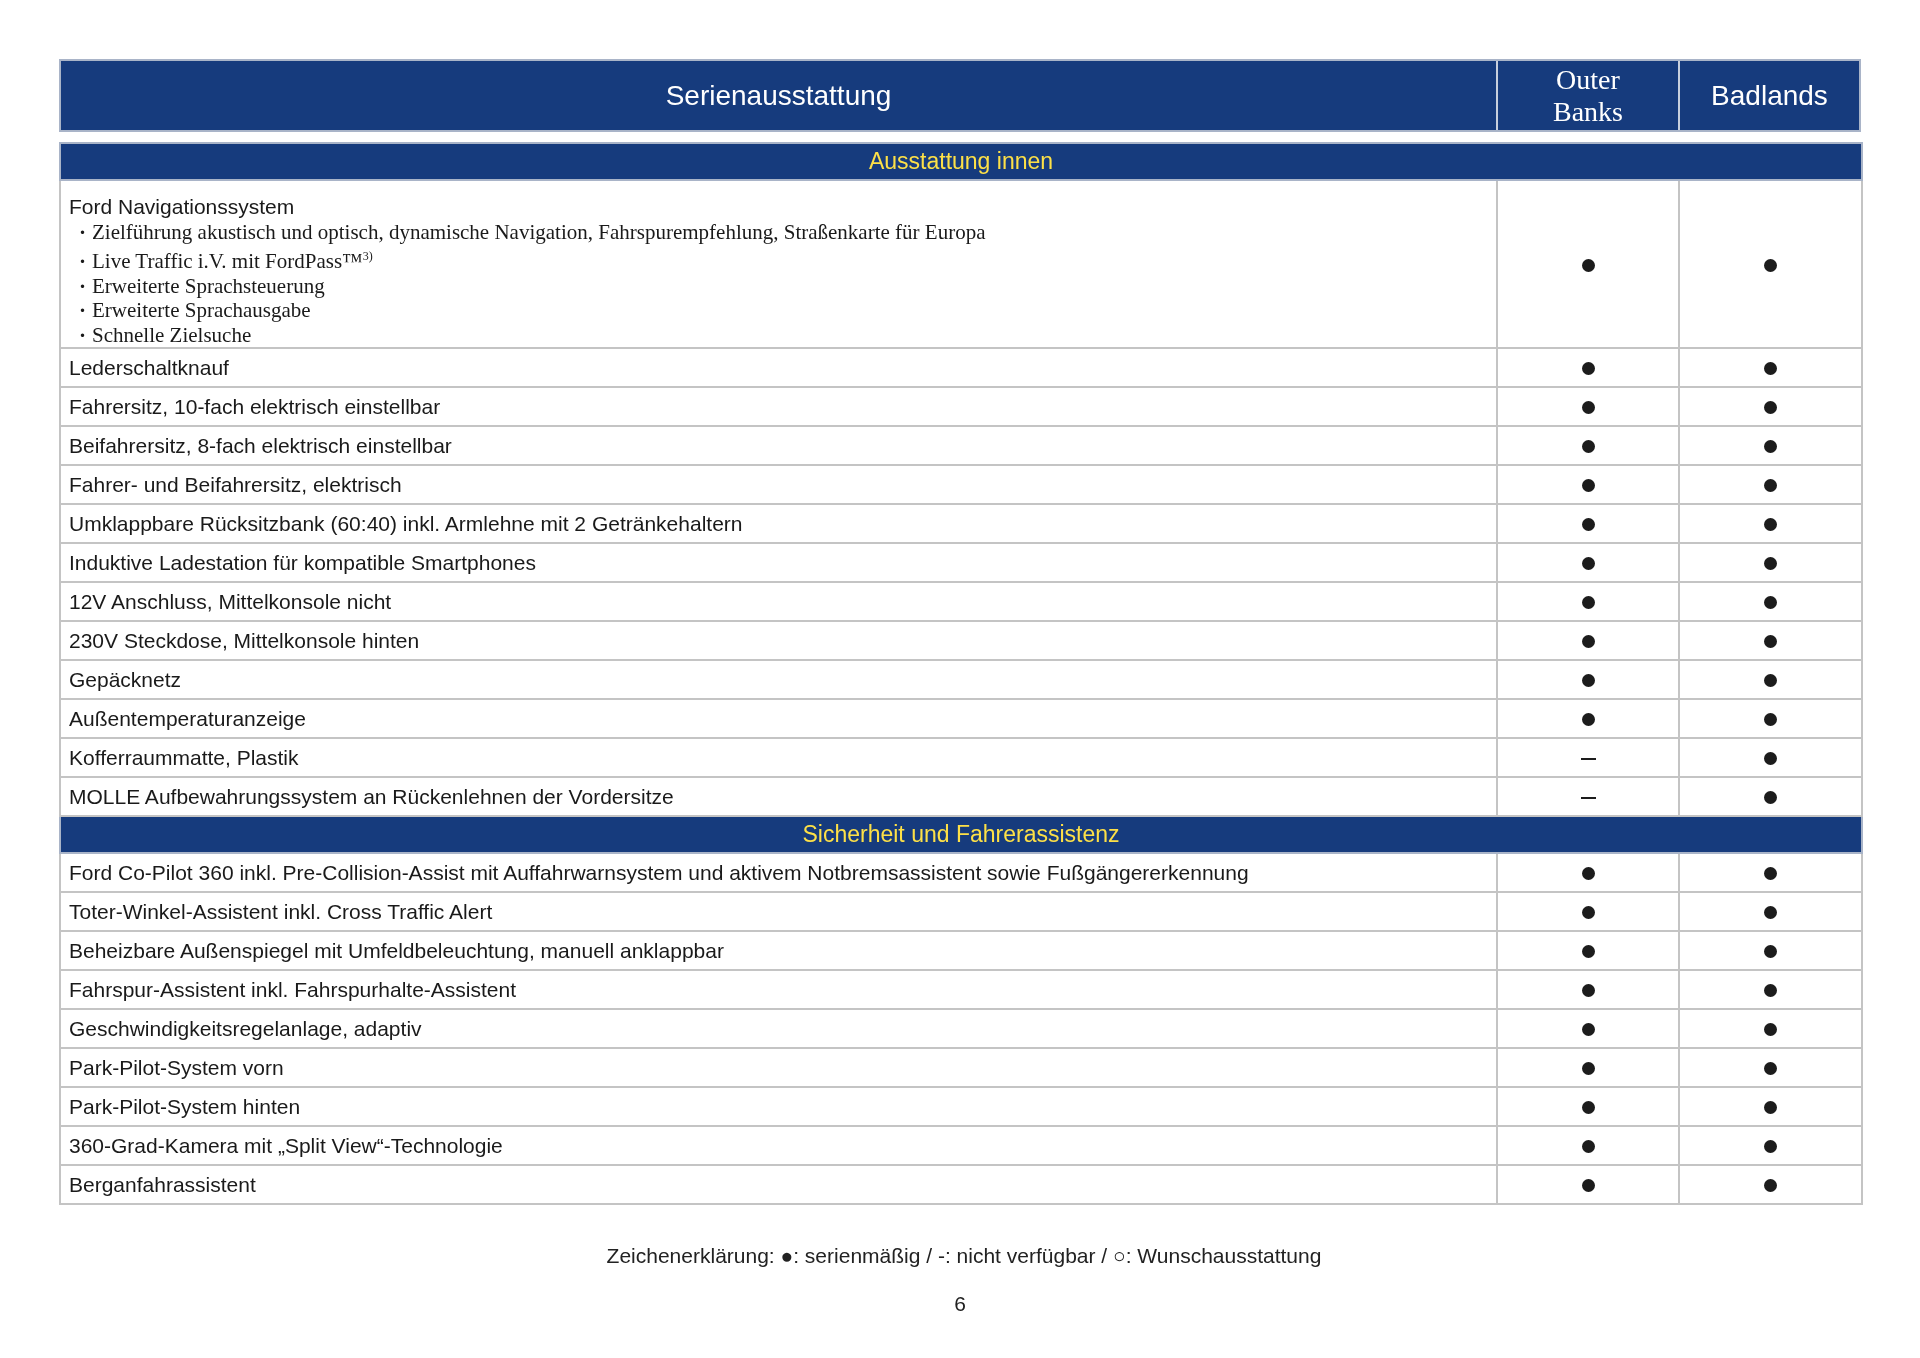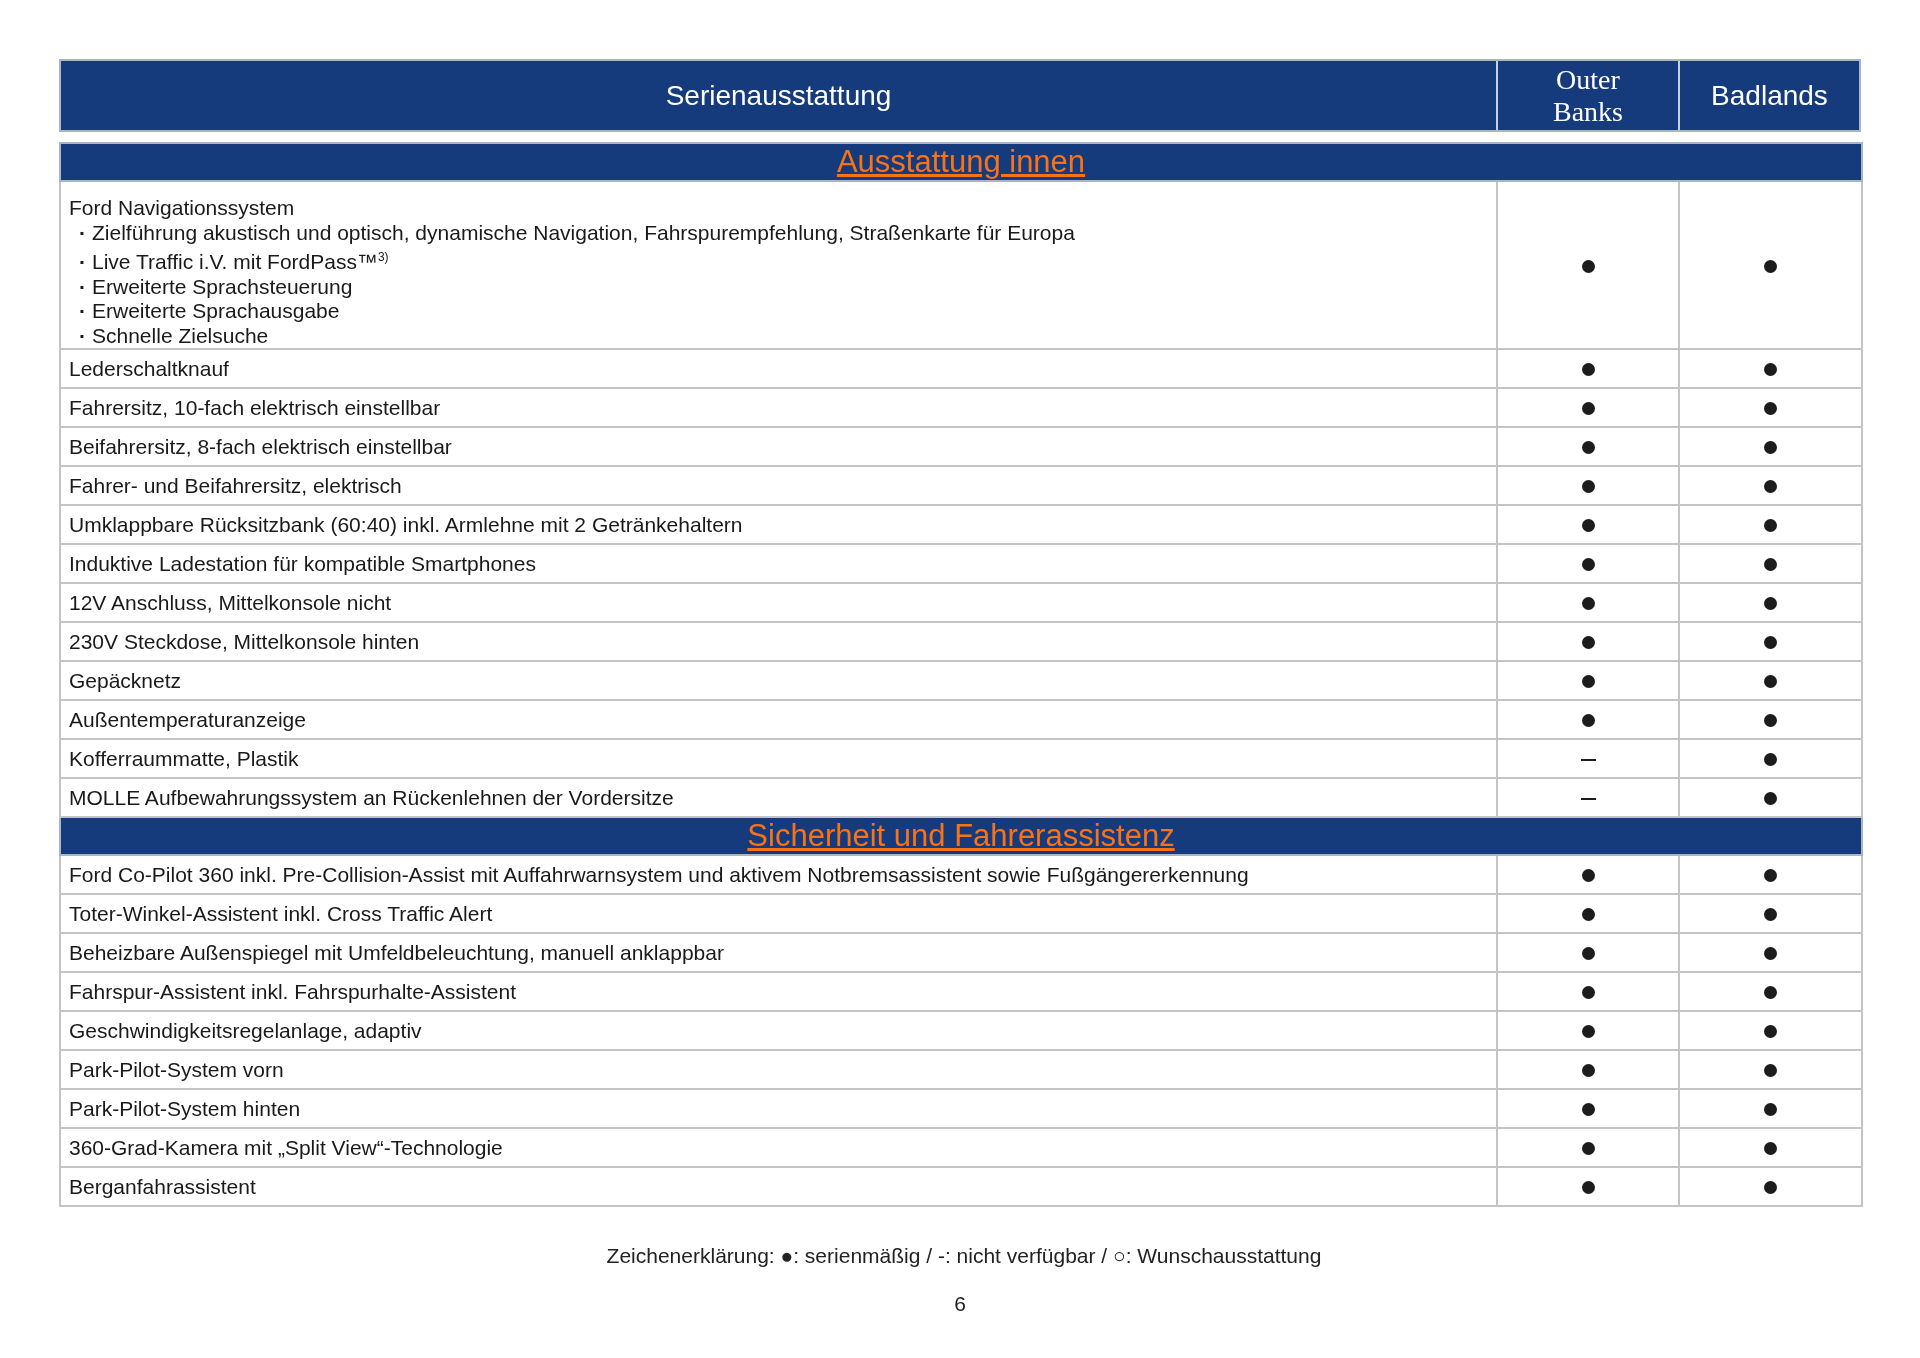"Ausstattung innen" tr.section td { color: #f97316 -> #fde047; font-size: 31px -> 23px; text-decoration: underline -> none }
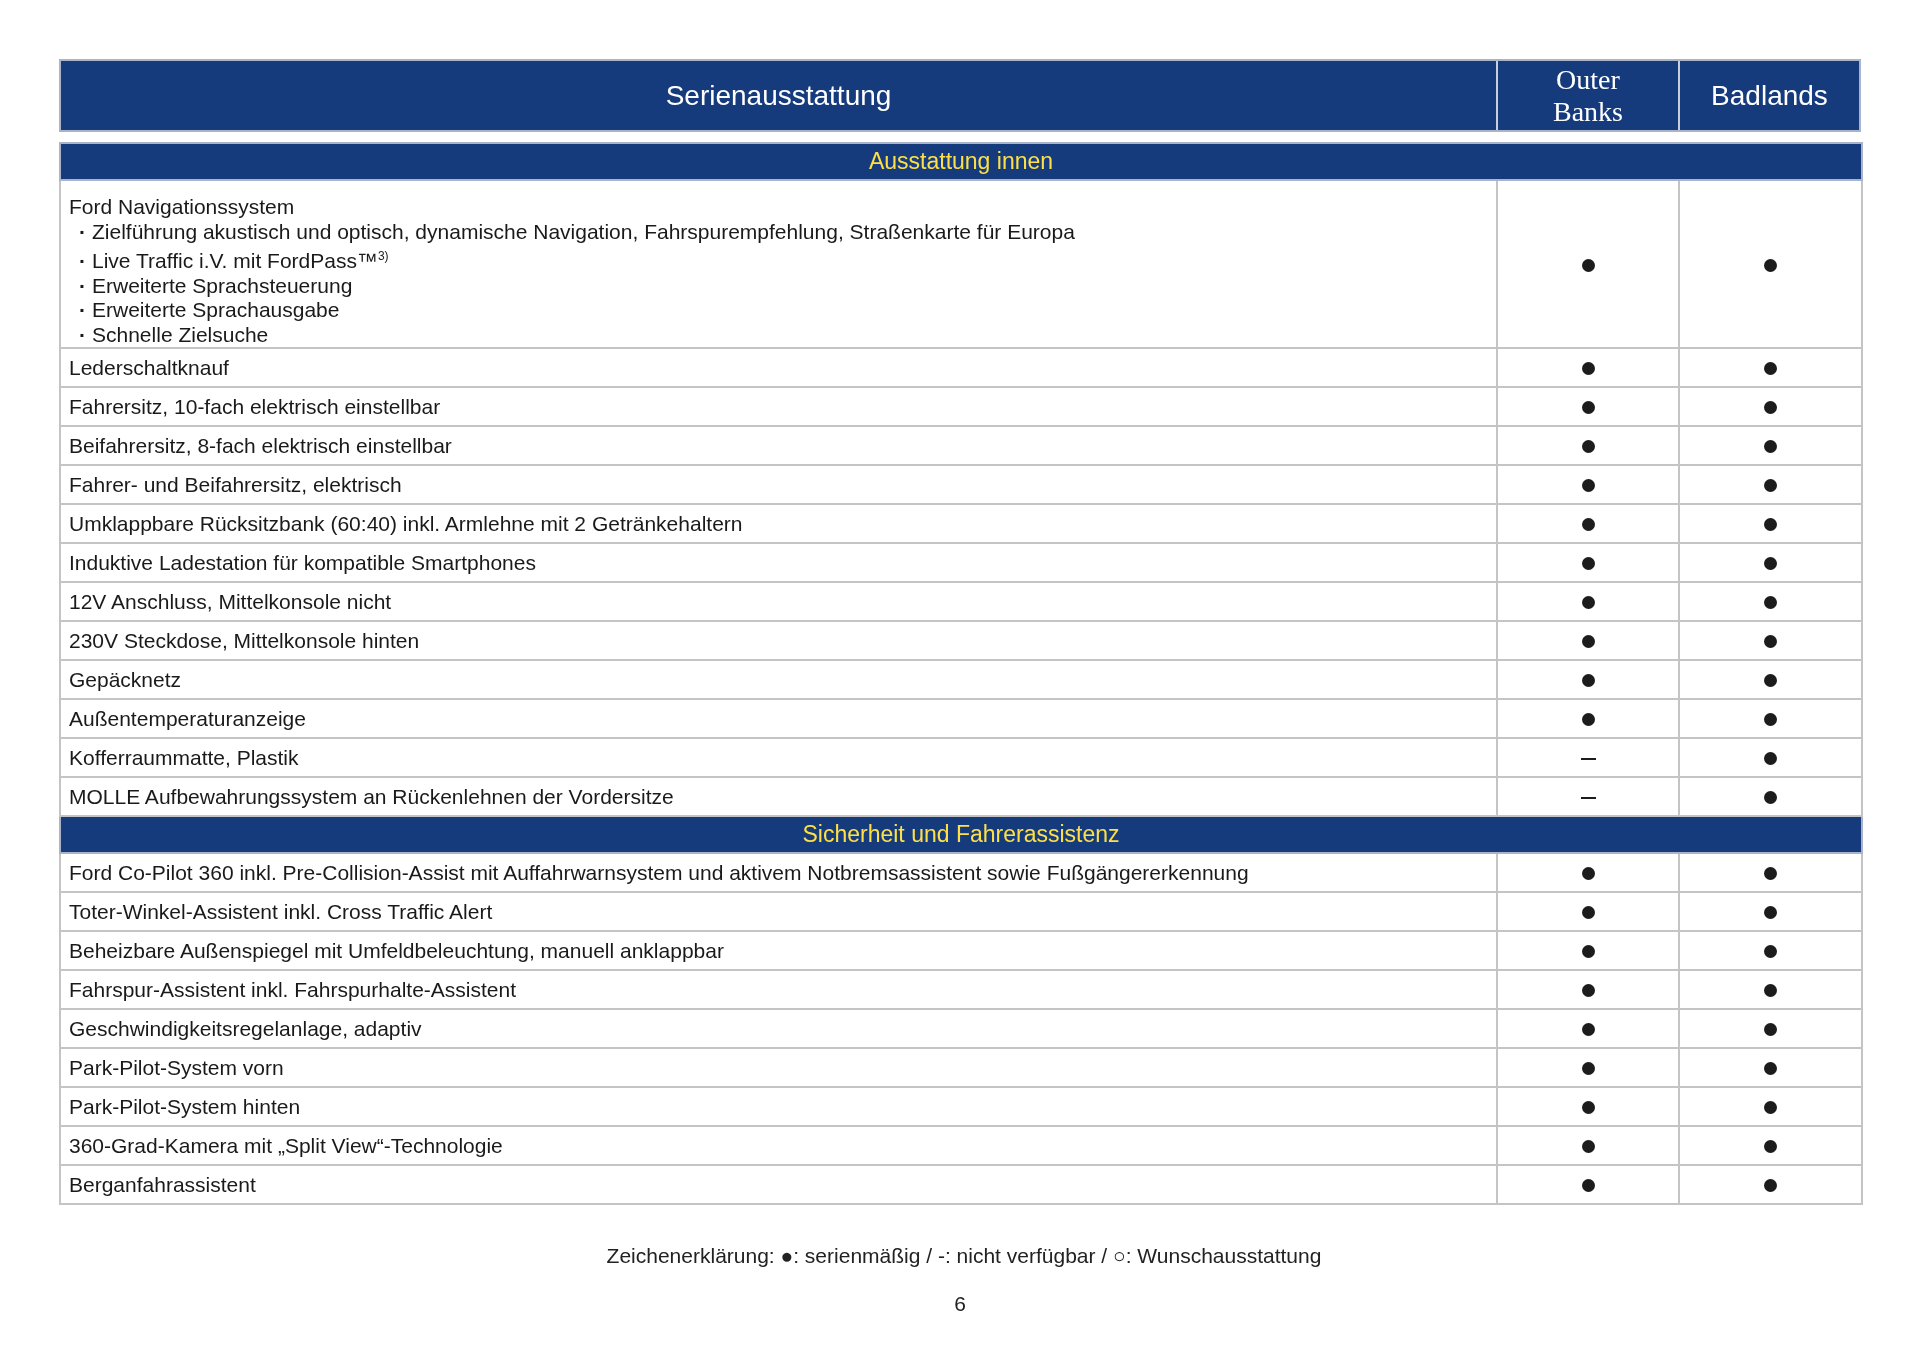"Zielführung akustisch und optisch," .sub { font-family: none -> Liberation Serif, serif }
